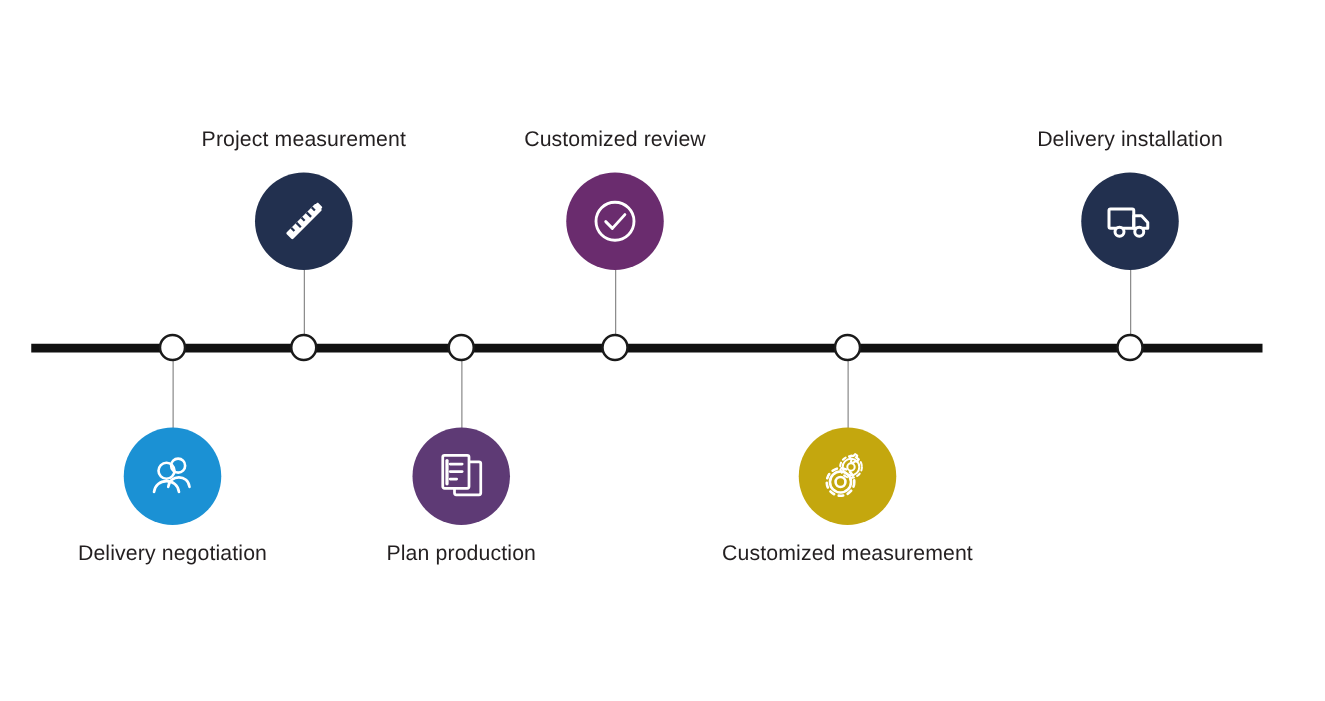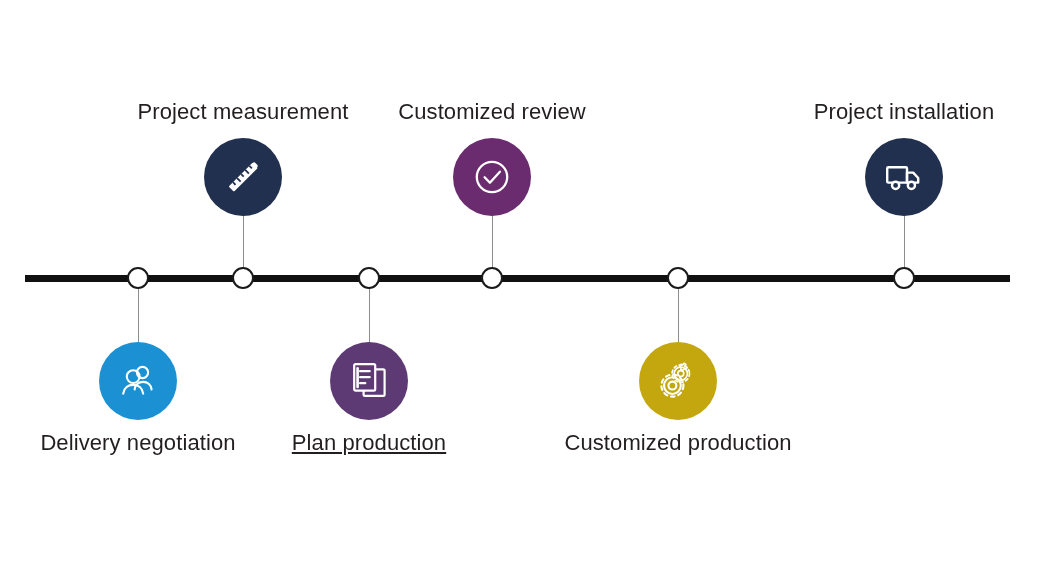"Project measurement" .caption { font-size: 22px -> 17px }
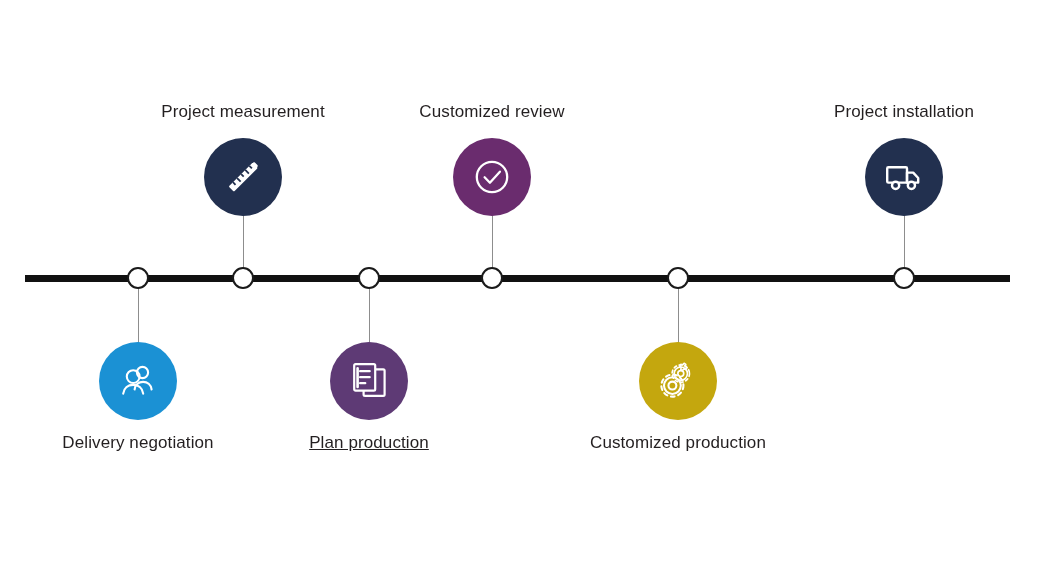"Project installation" div.caption { text: Project -> Delivery }
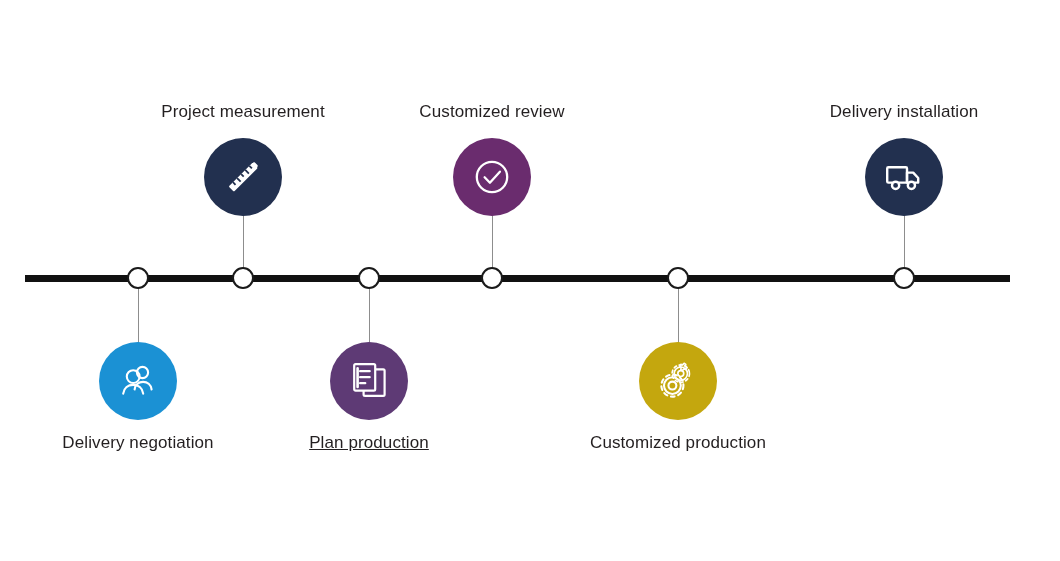"Plan production" div.caption { text-decoration: underline -> none }
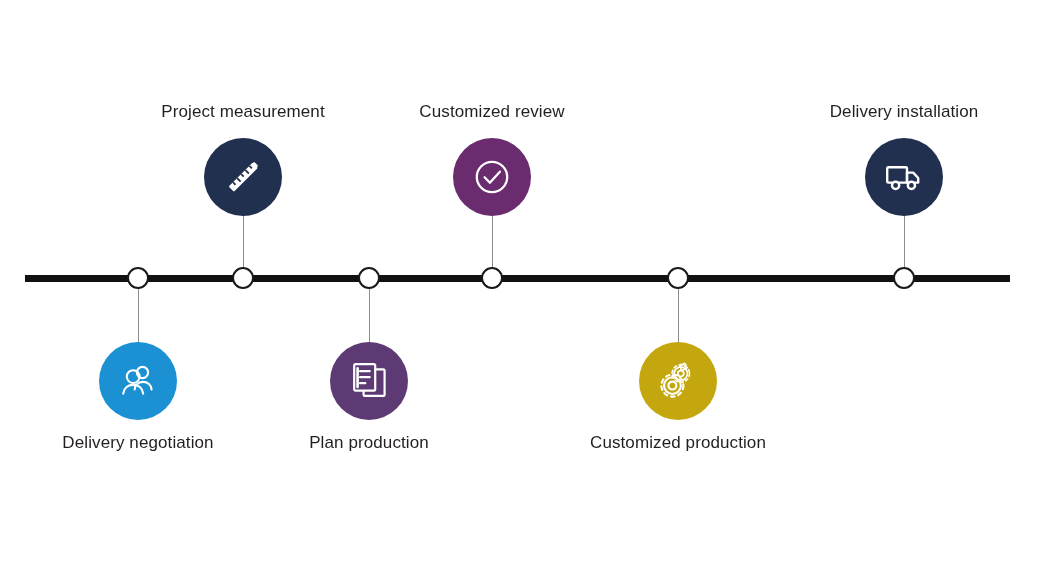"Customized production" div.caption { text: production -> measurement }
